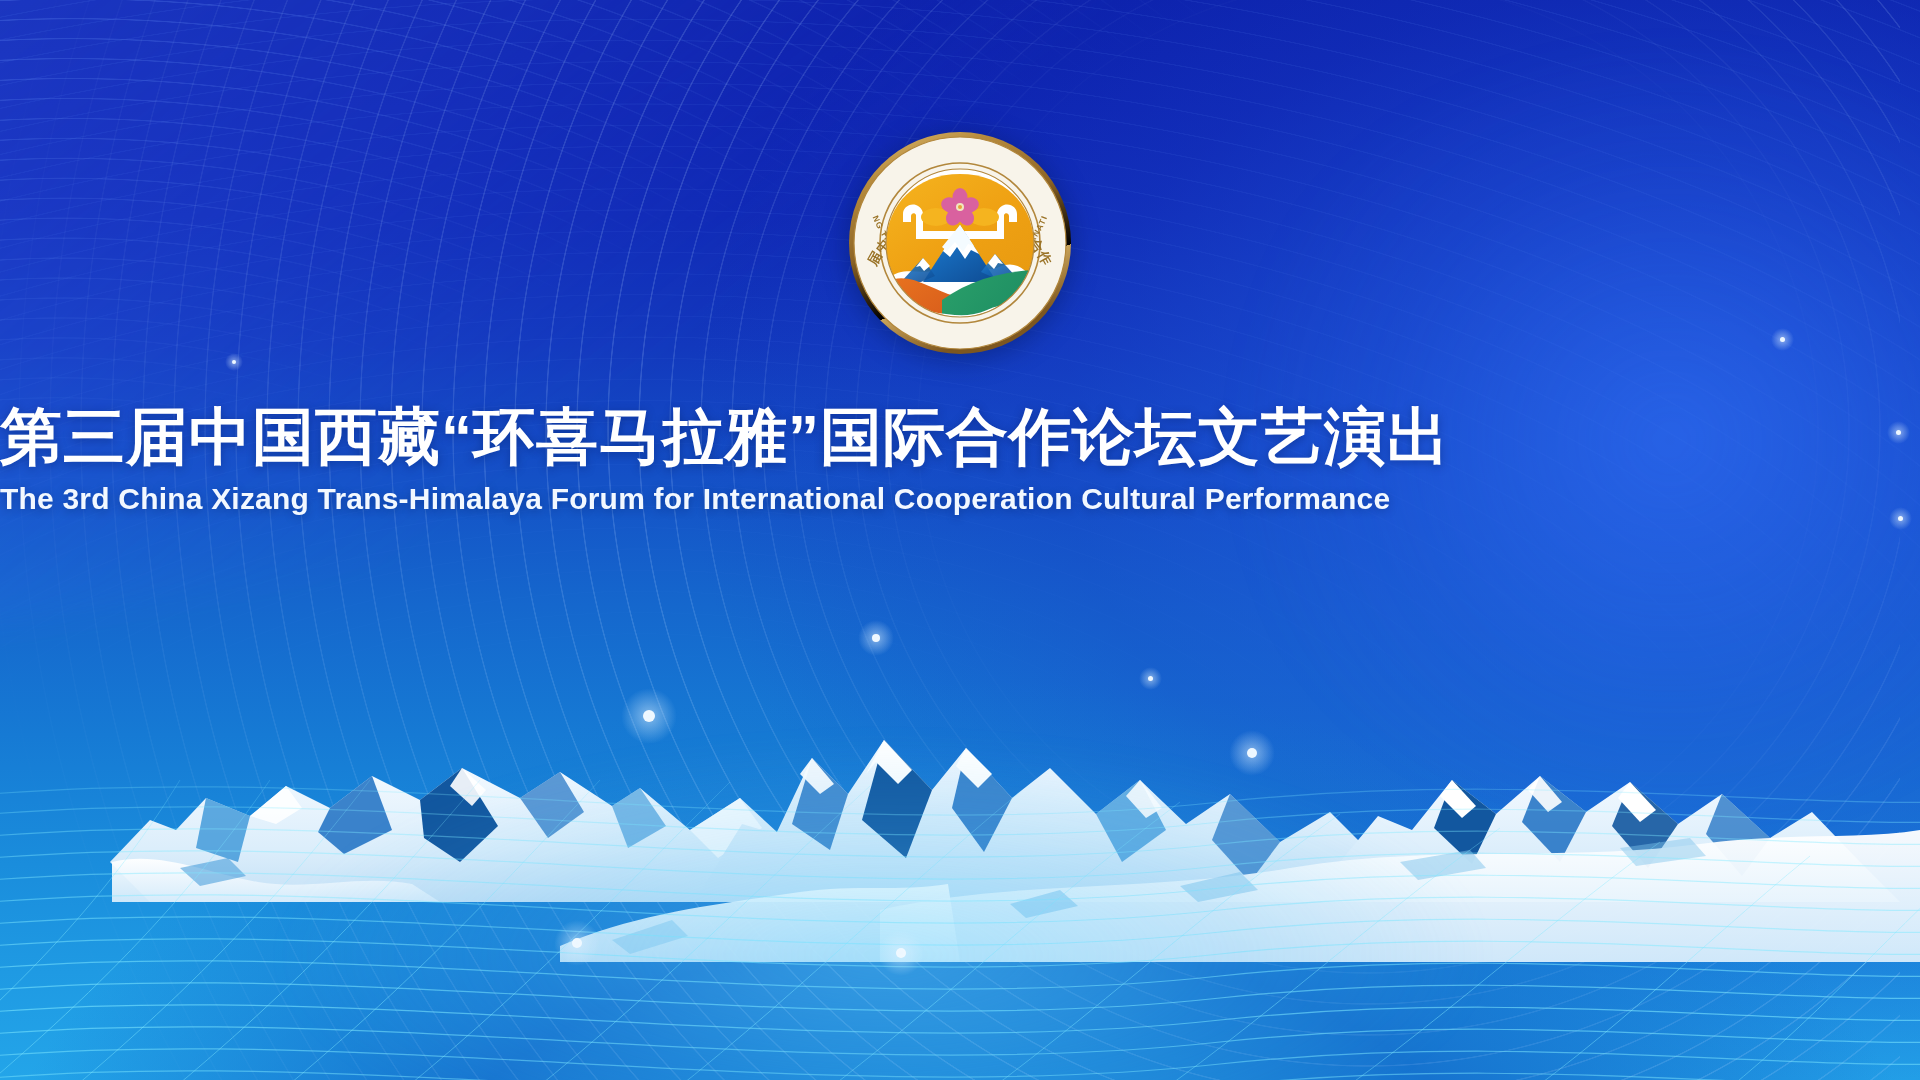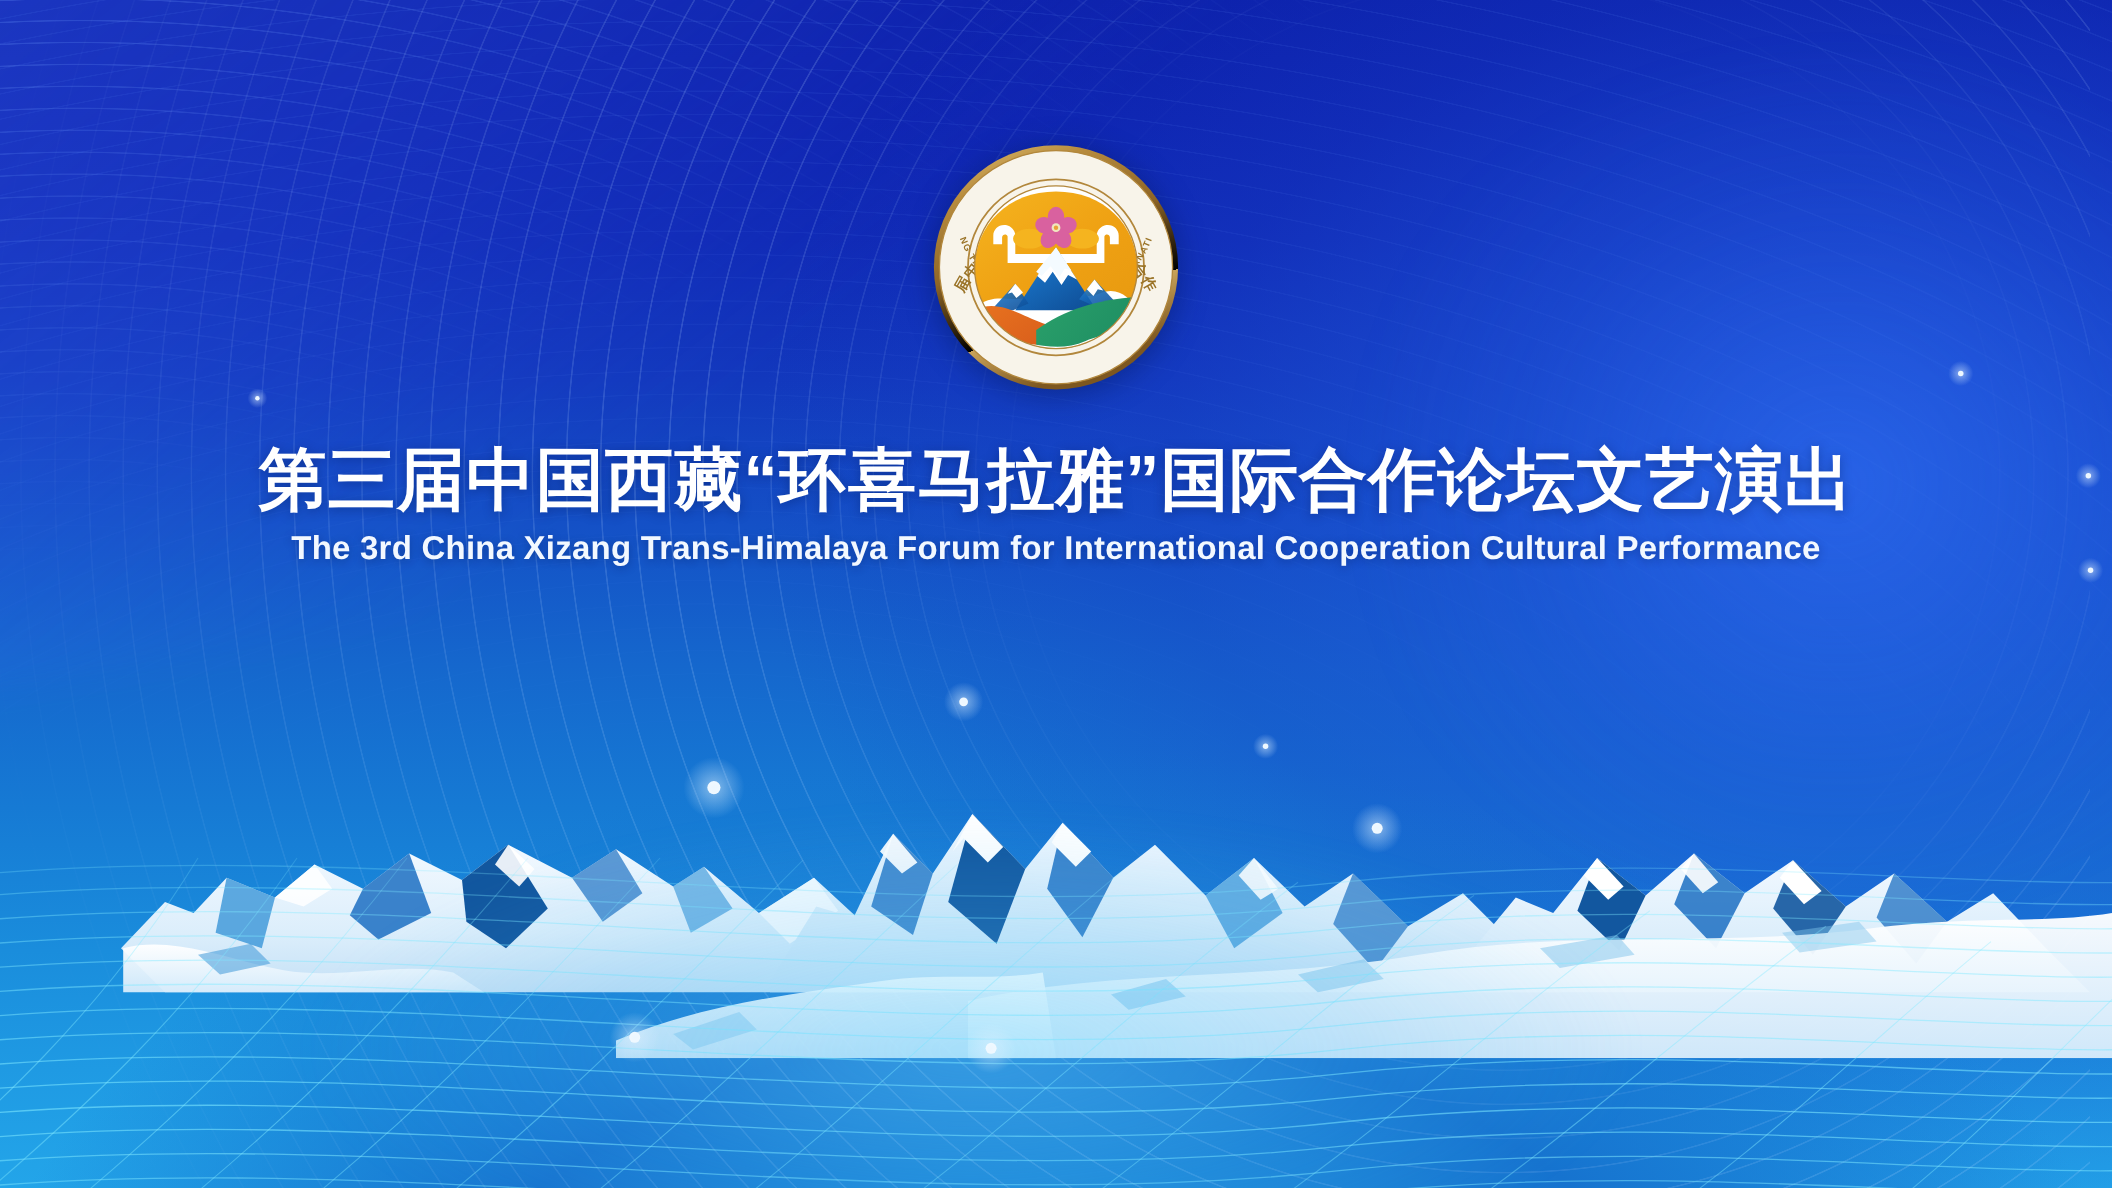"第三届中国西藏“环喜马拉雅”国际合作论坛文艺演出" #titles { text-align: center -> left }
